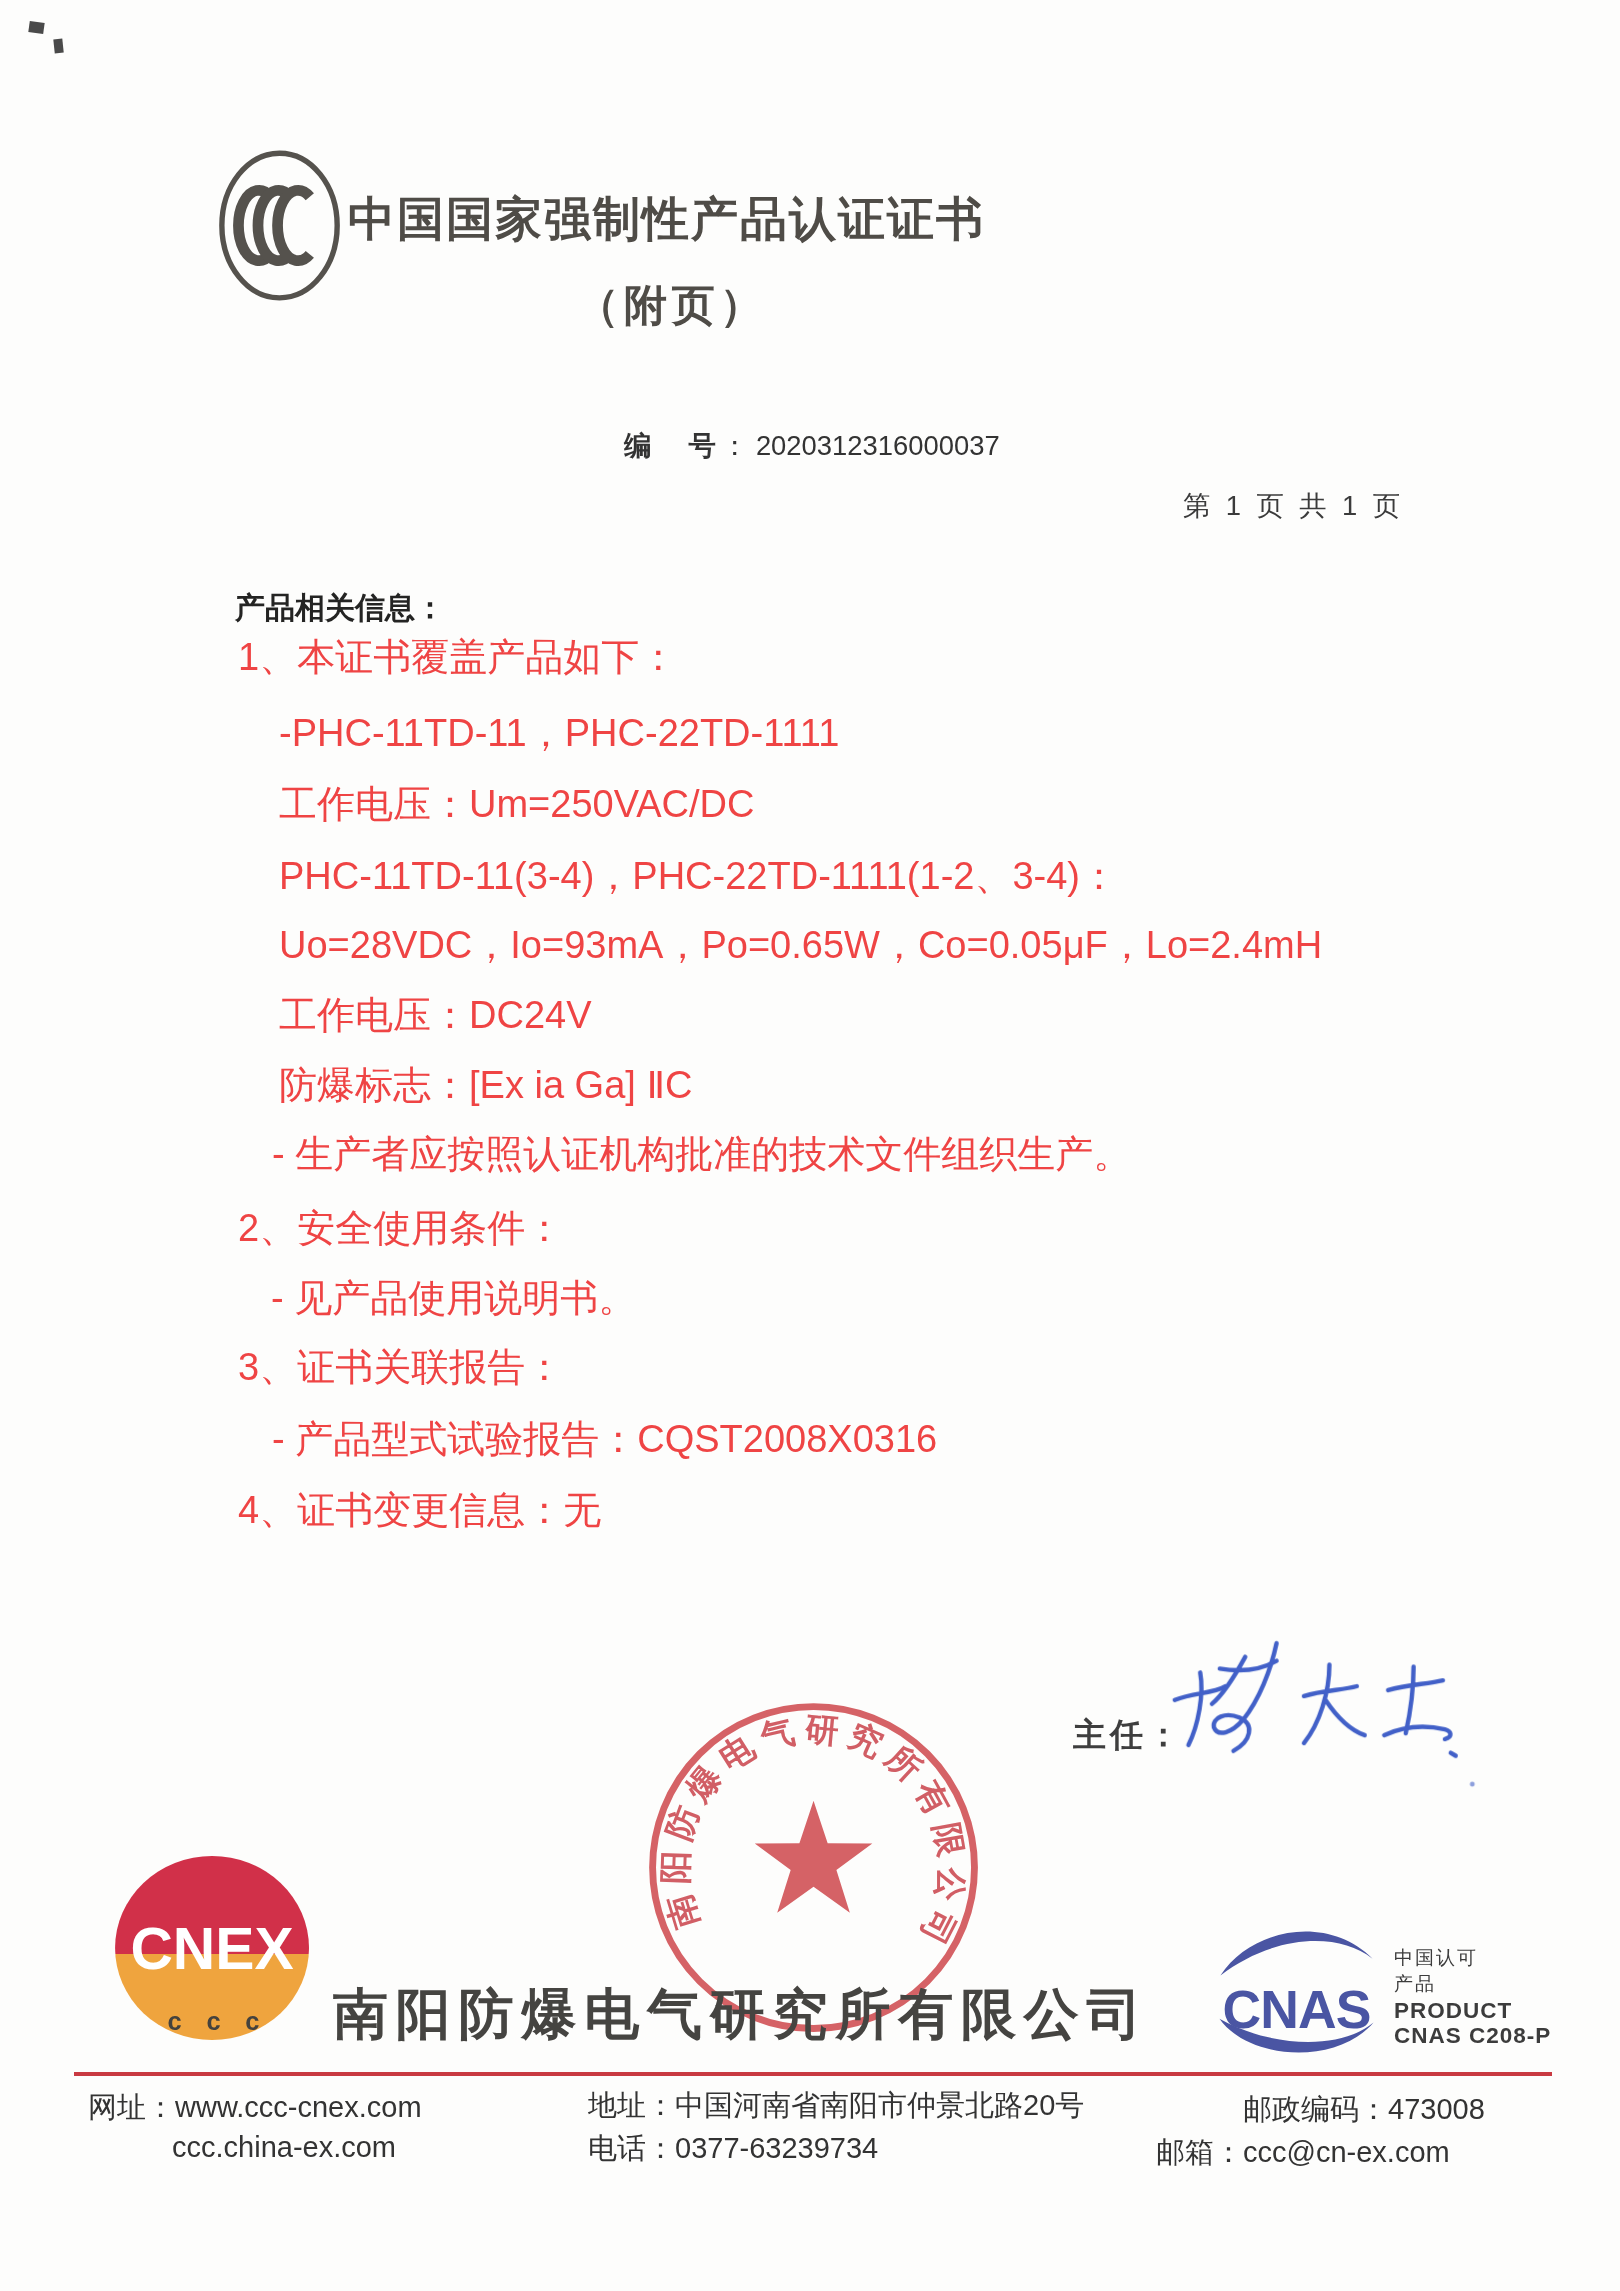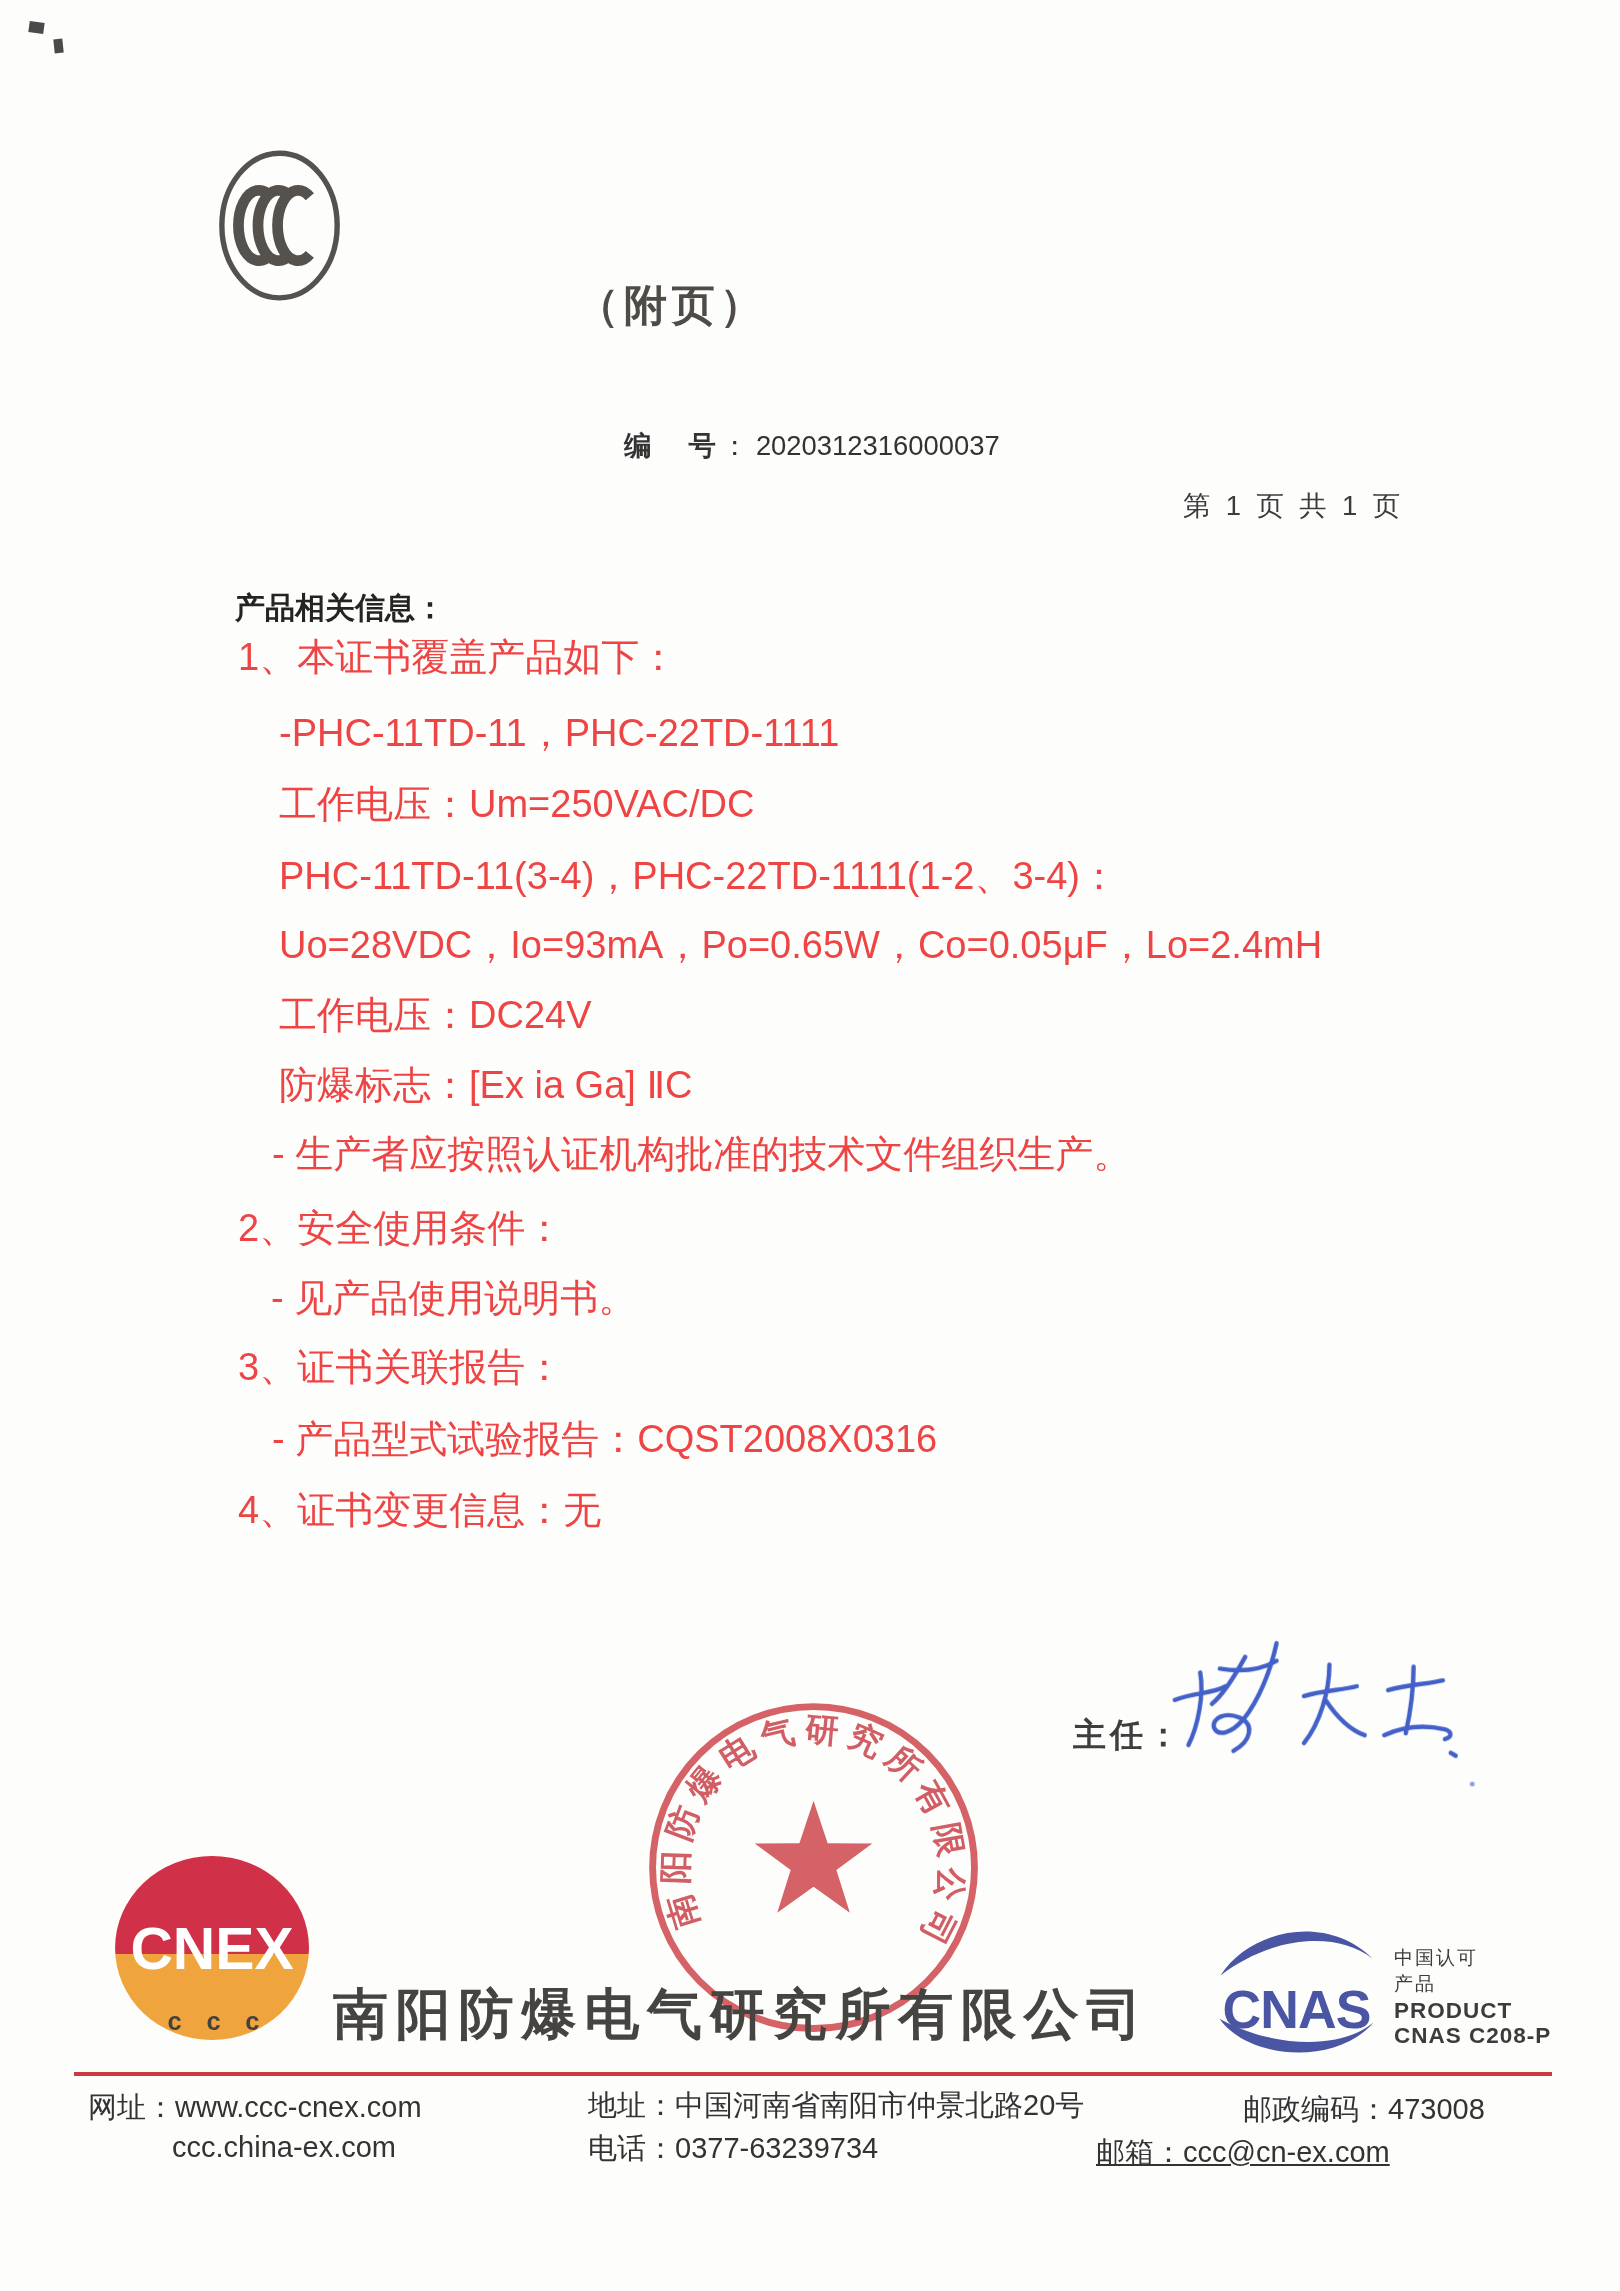"中国国家强制性产品认证证书" div.abs { html: none -> <div>中国国家强制性产品认证证书</div> }
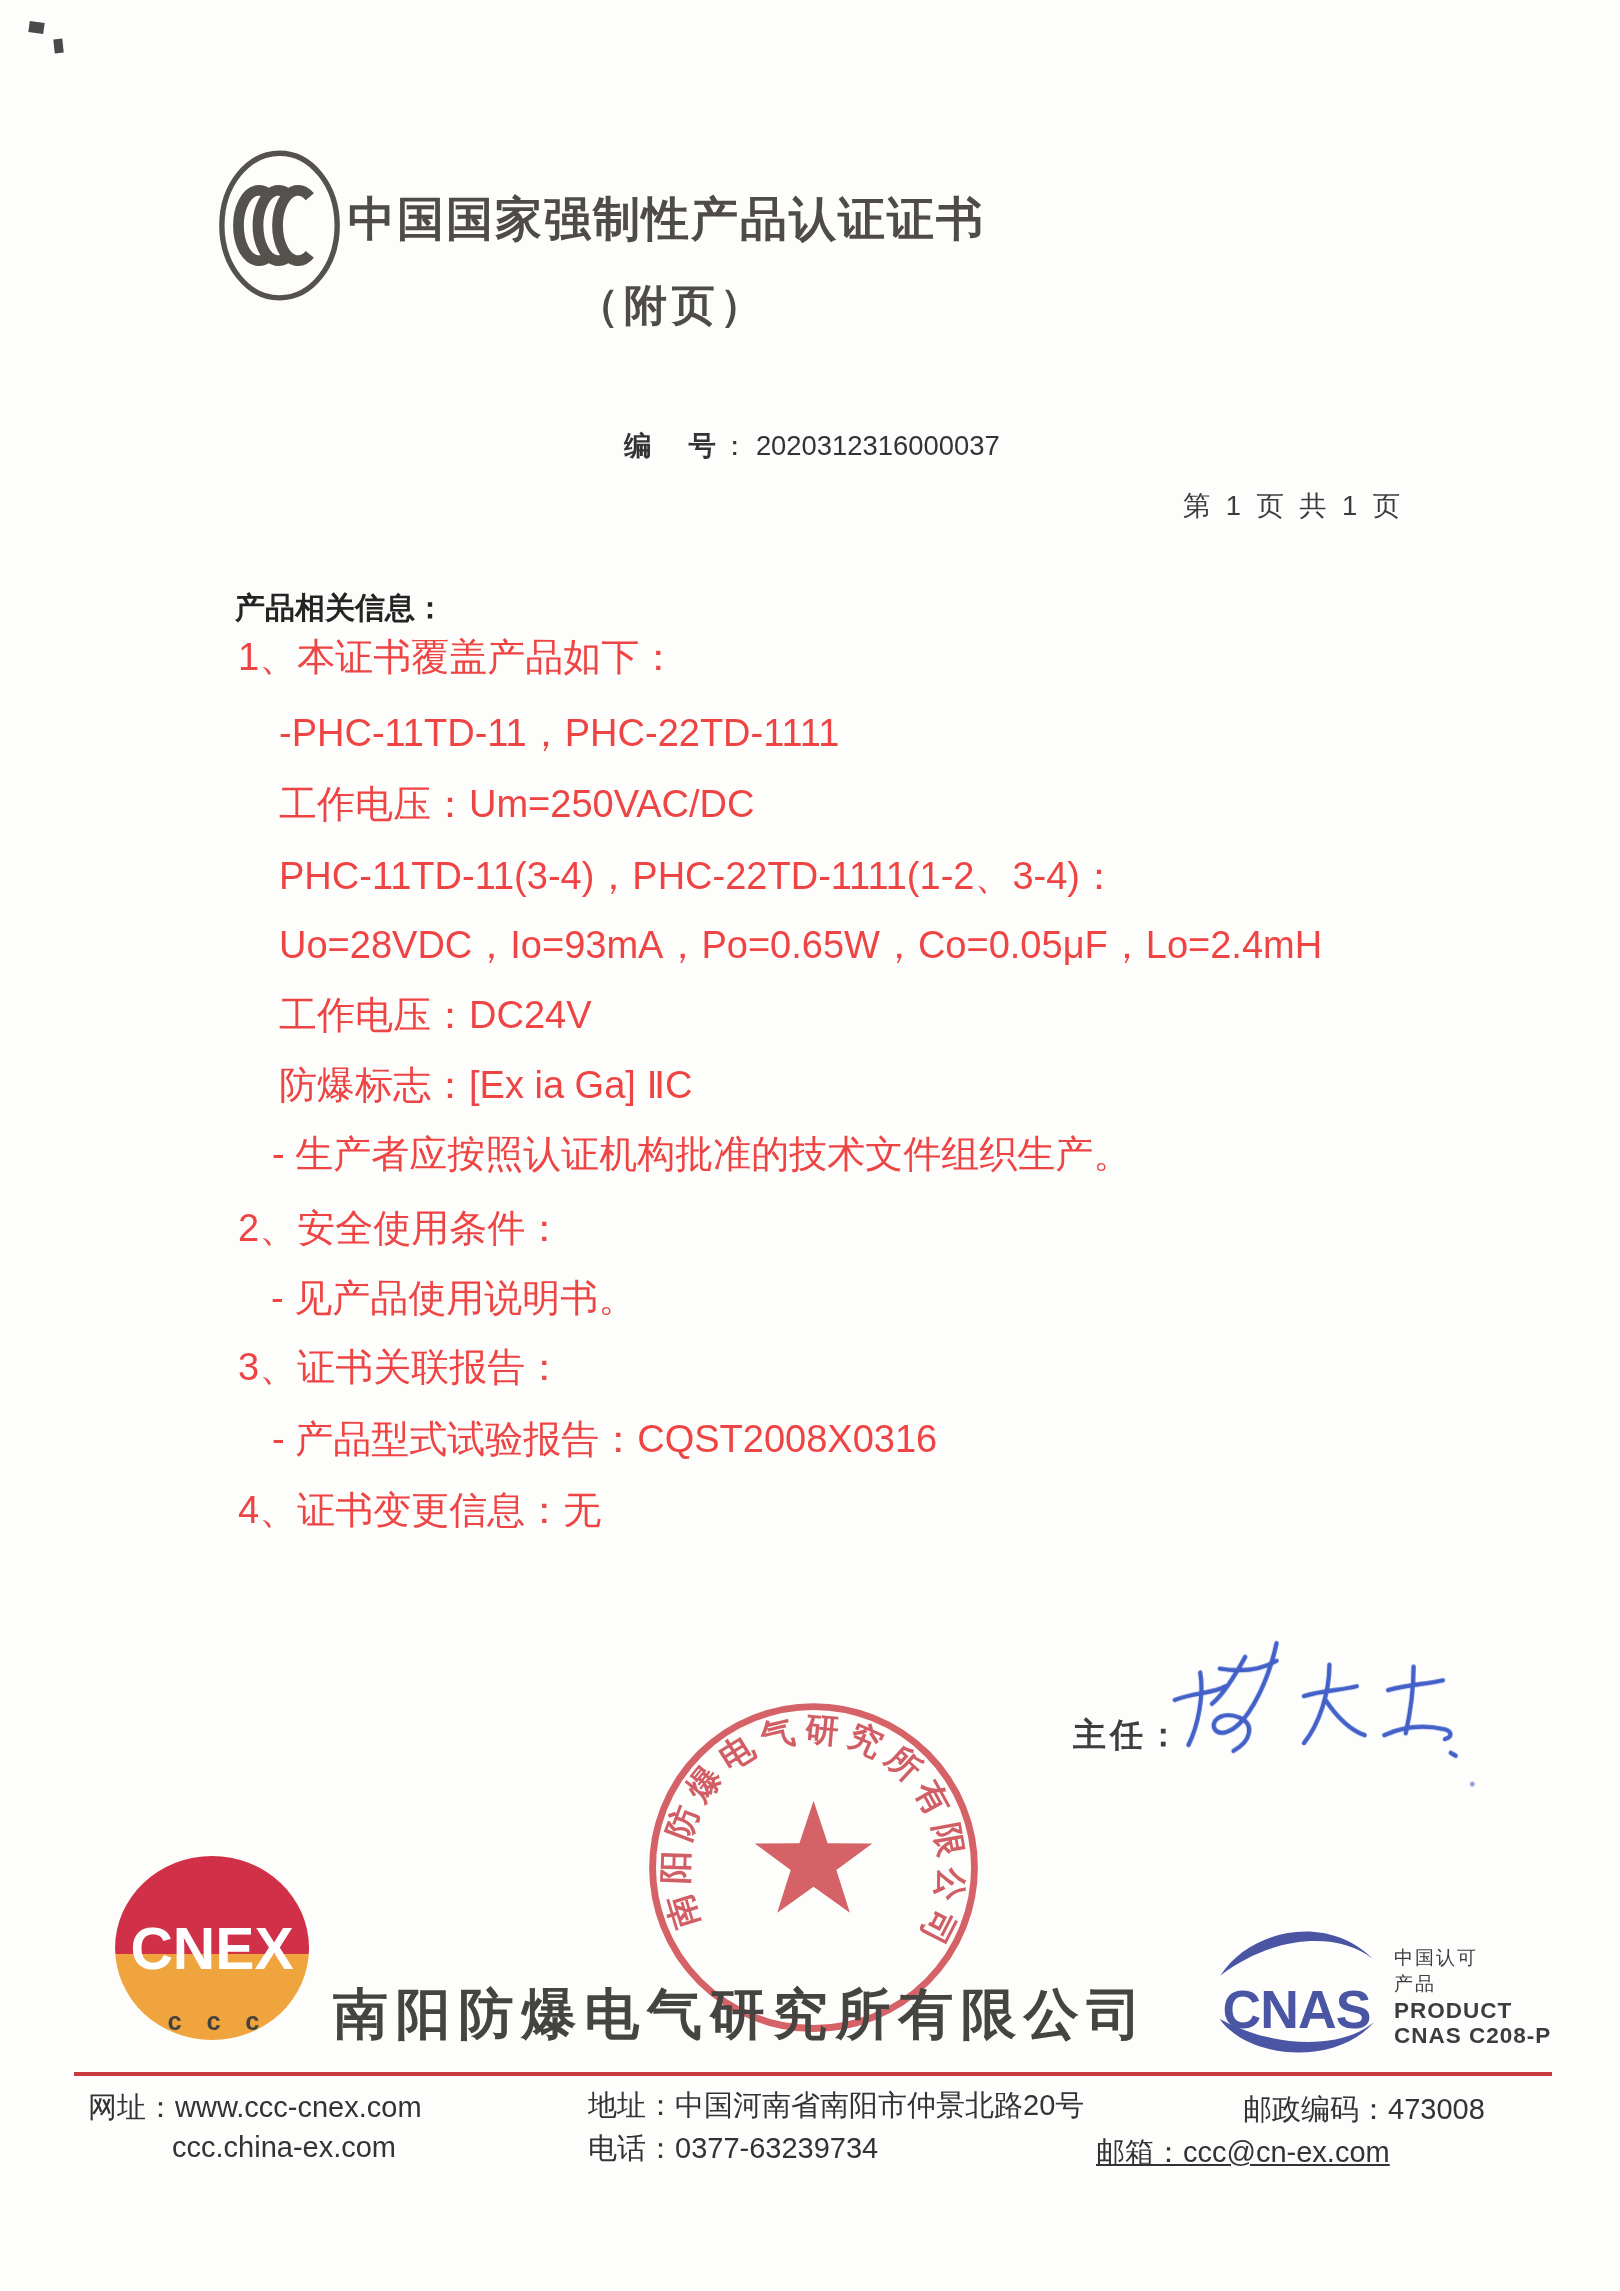"邮箱：ccc@cn-ex.com" div.abs { left: 1096px -> 1156px; text-decoration: underline -> none }
